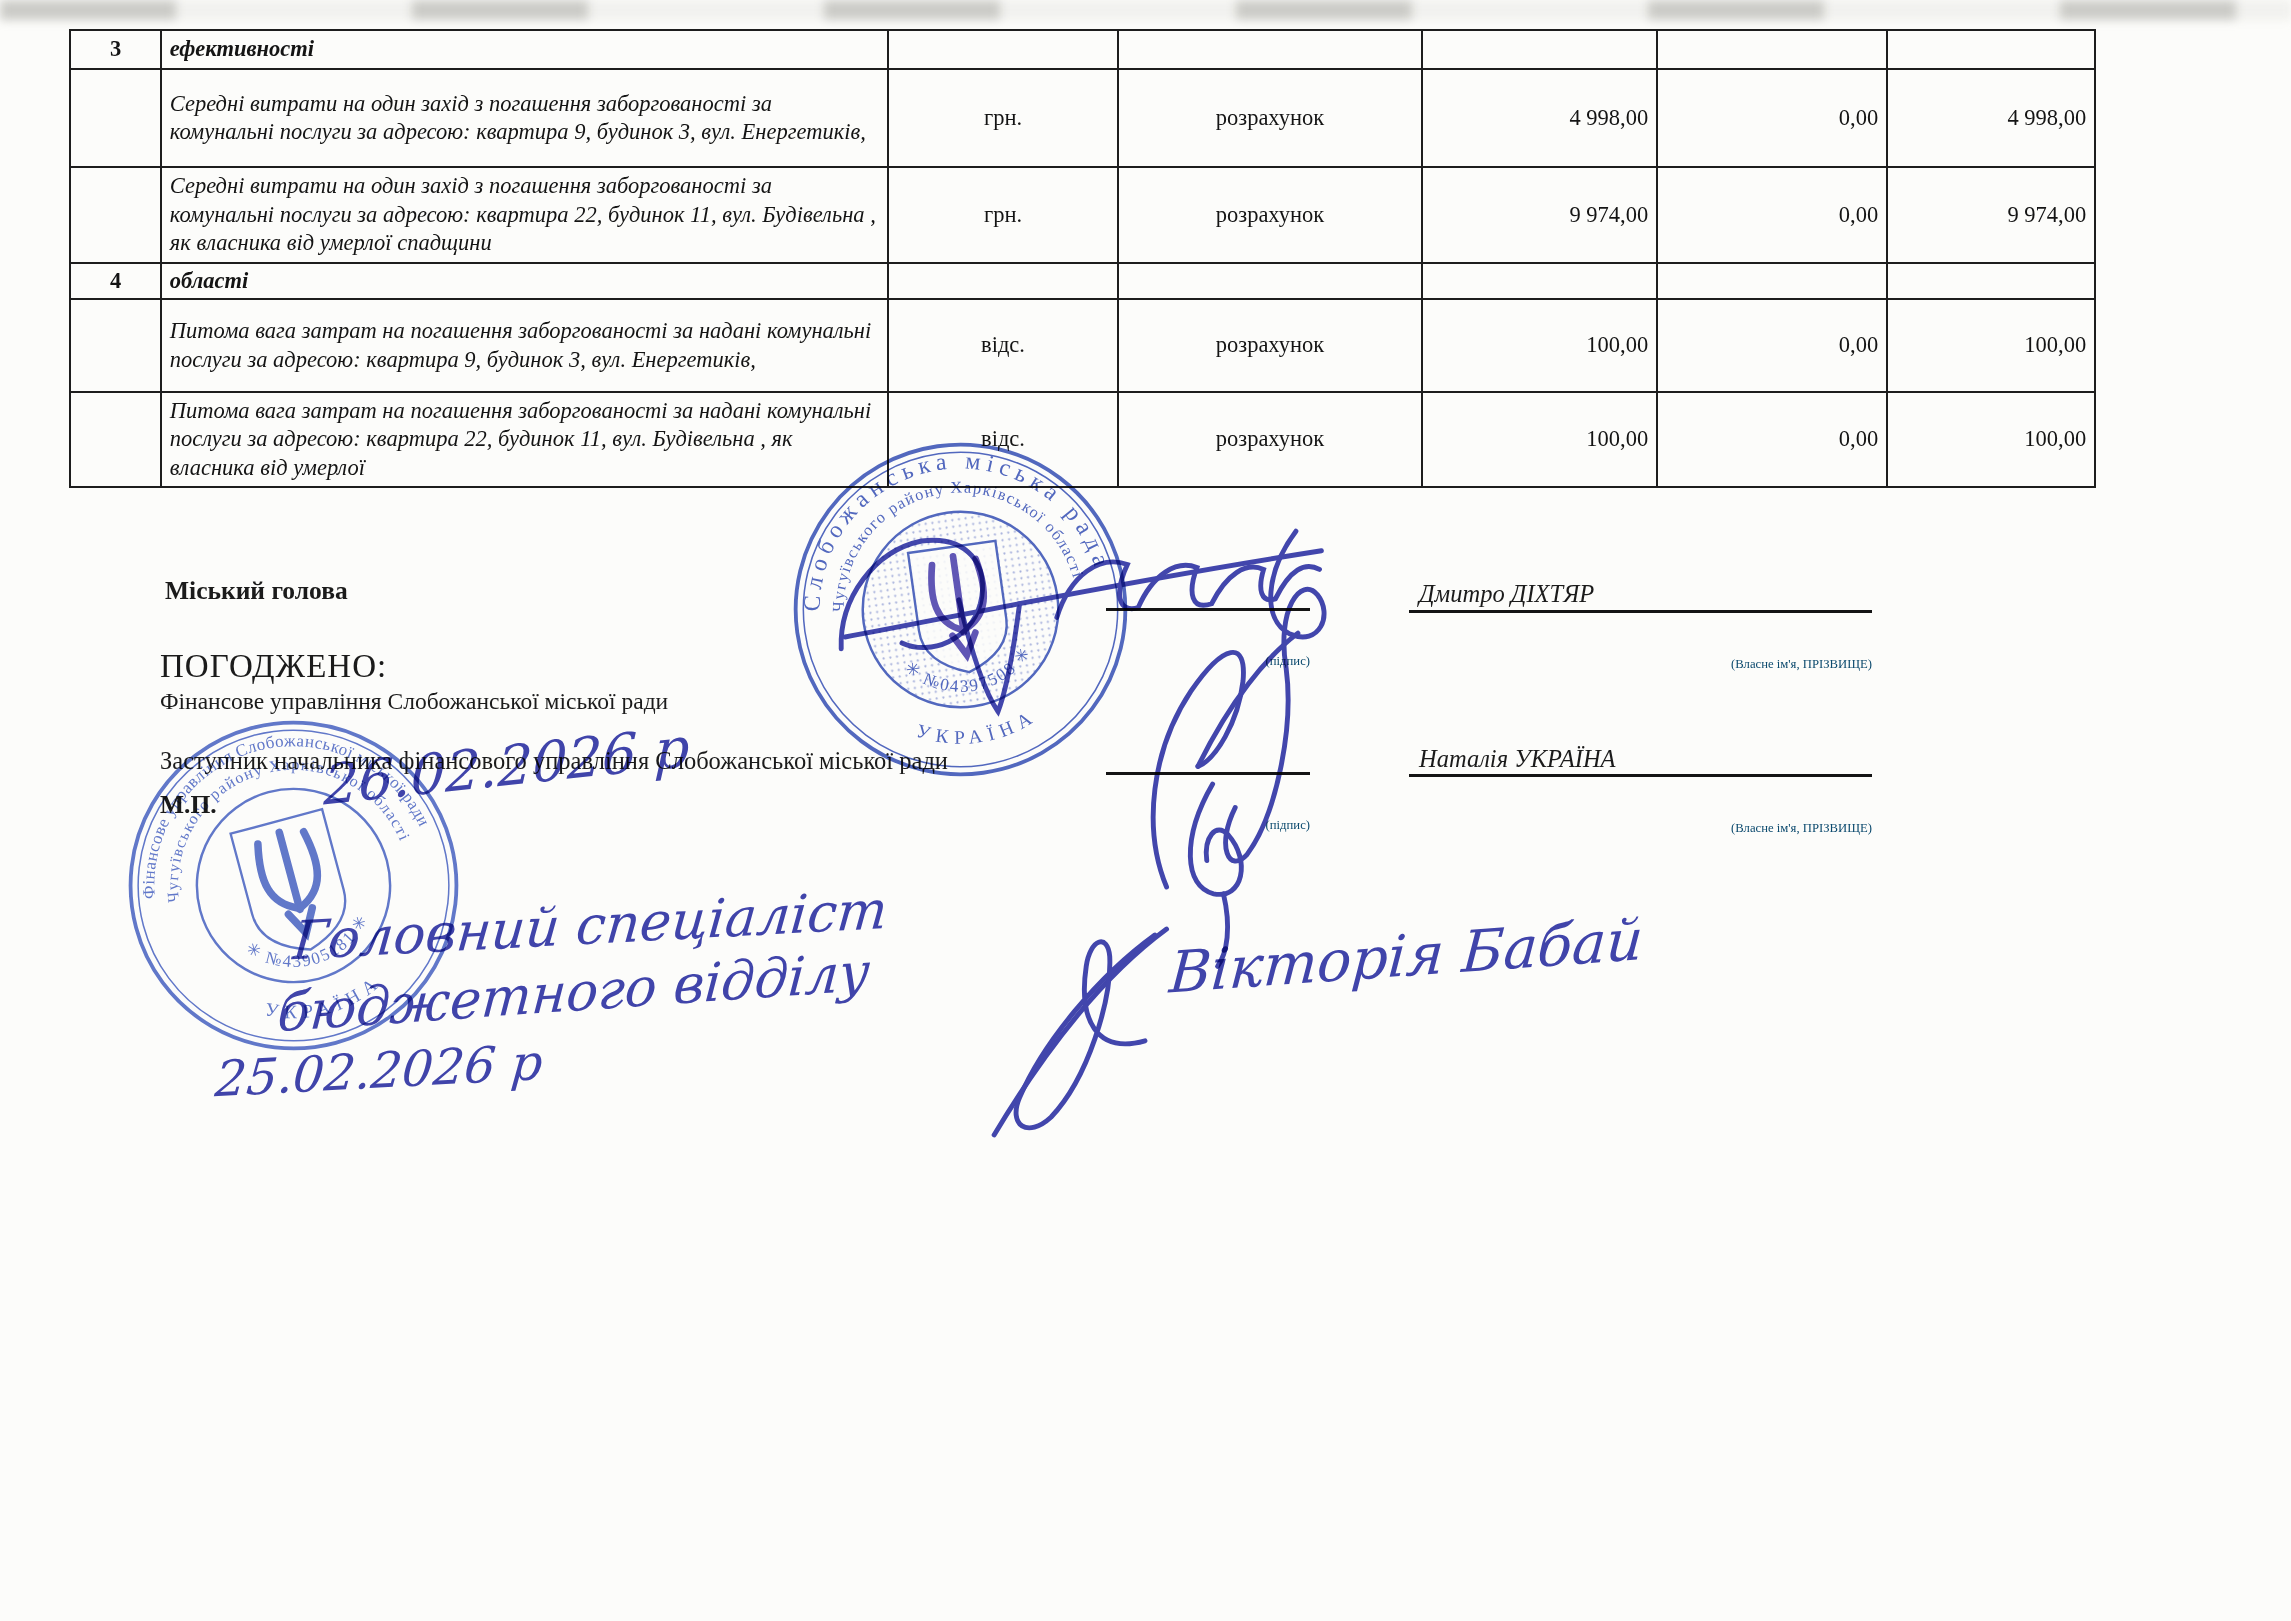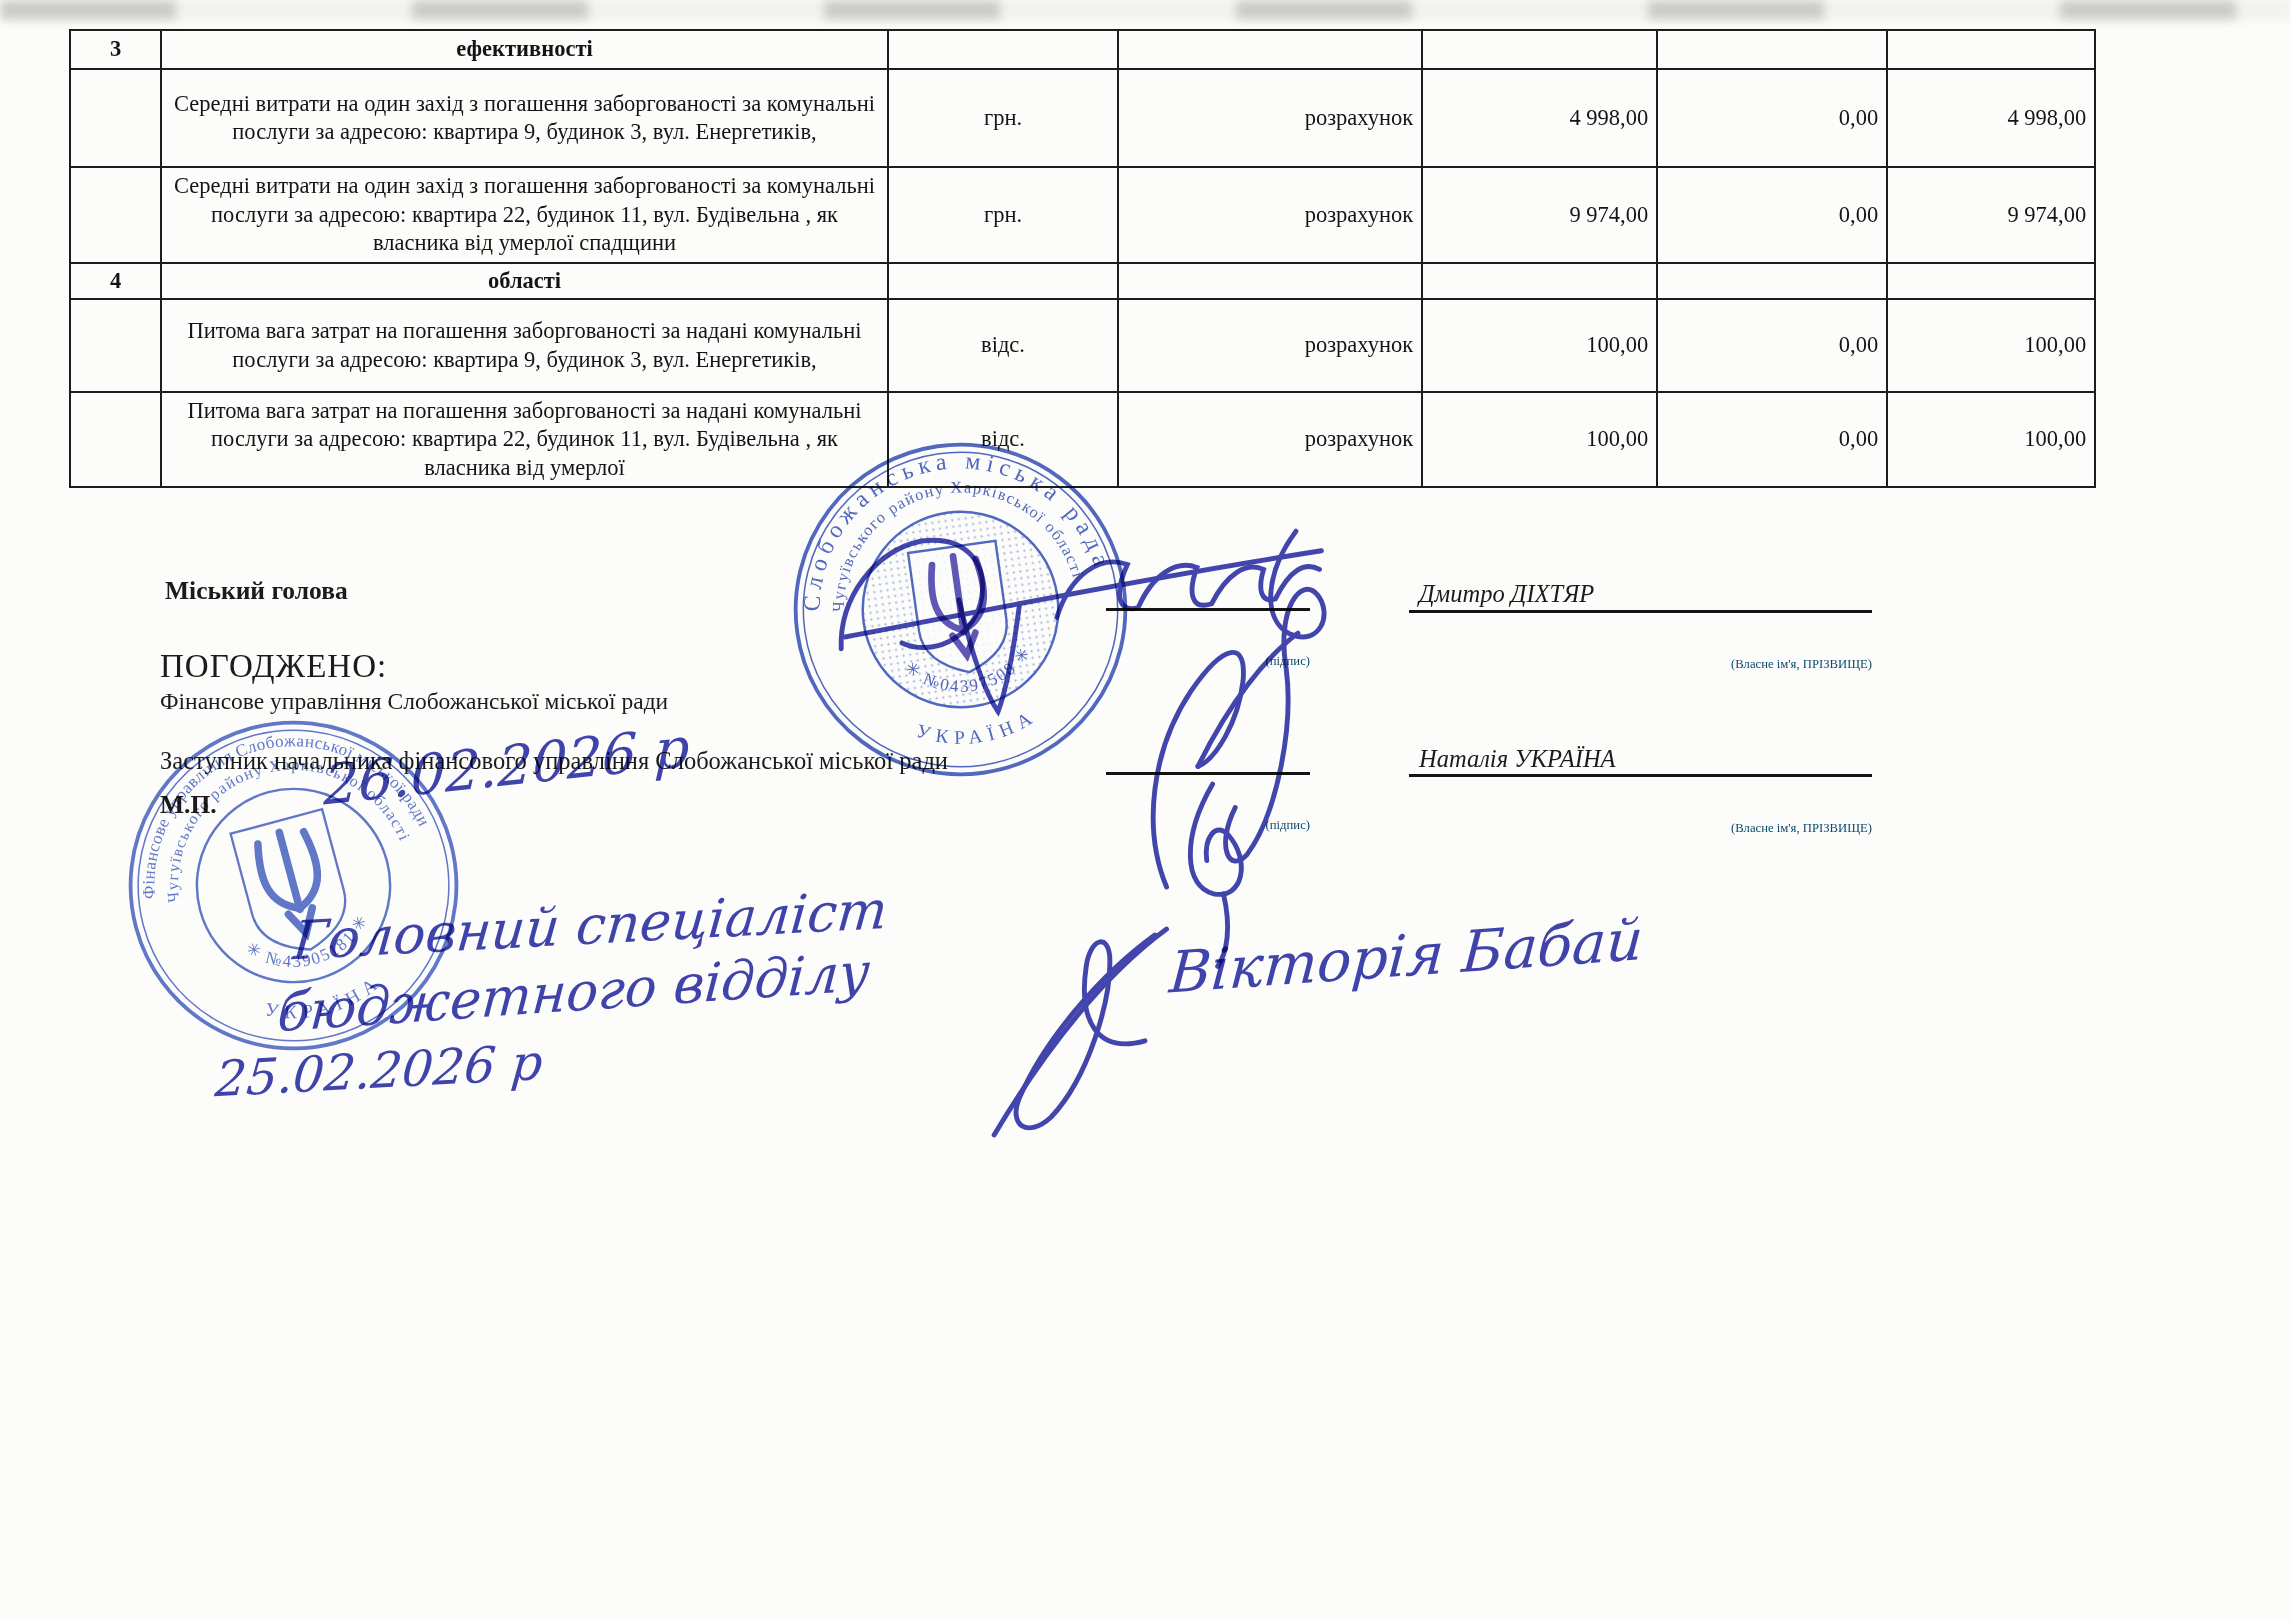"ефективності" .c-desc { font-style: none -> italic; text-align: center -> left }
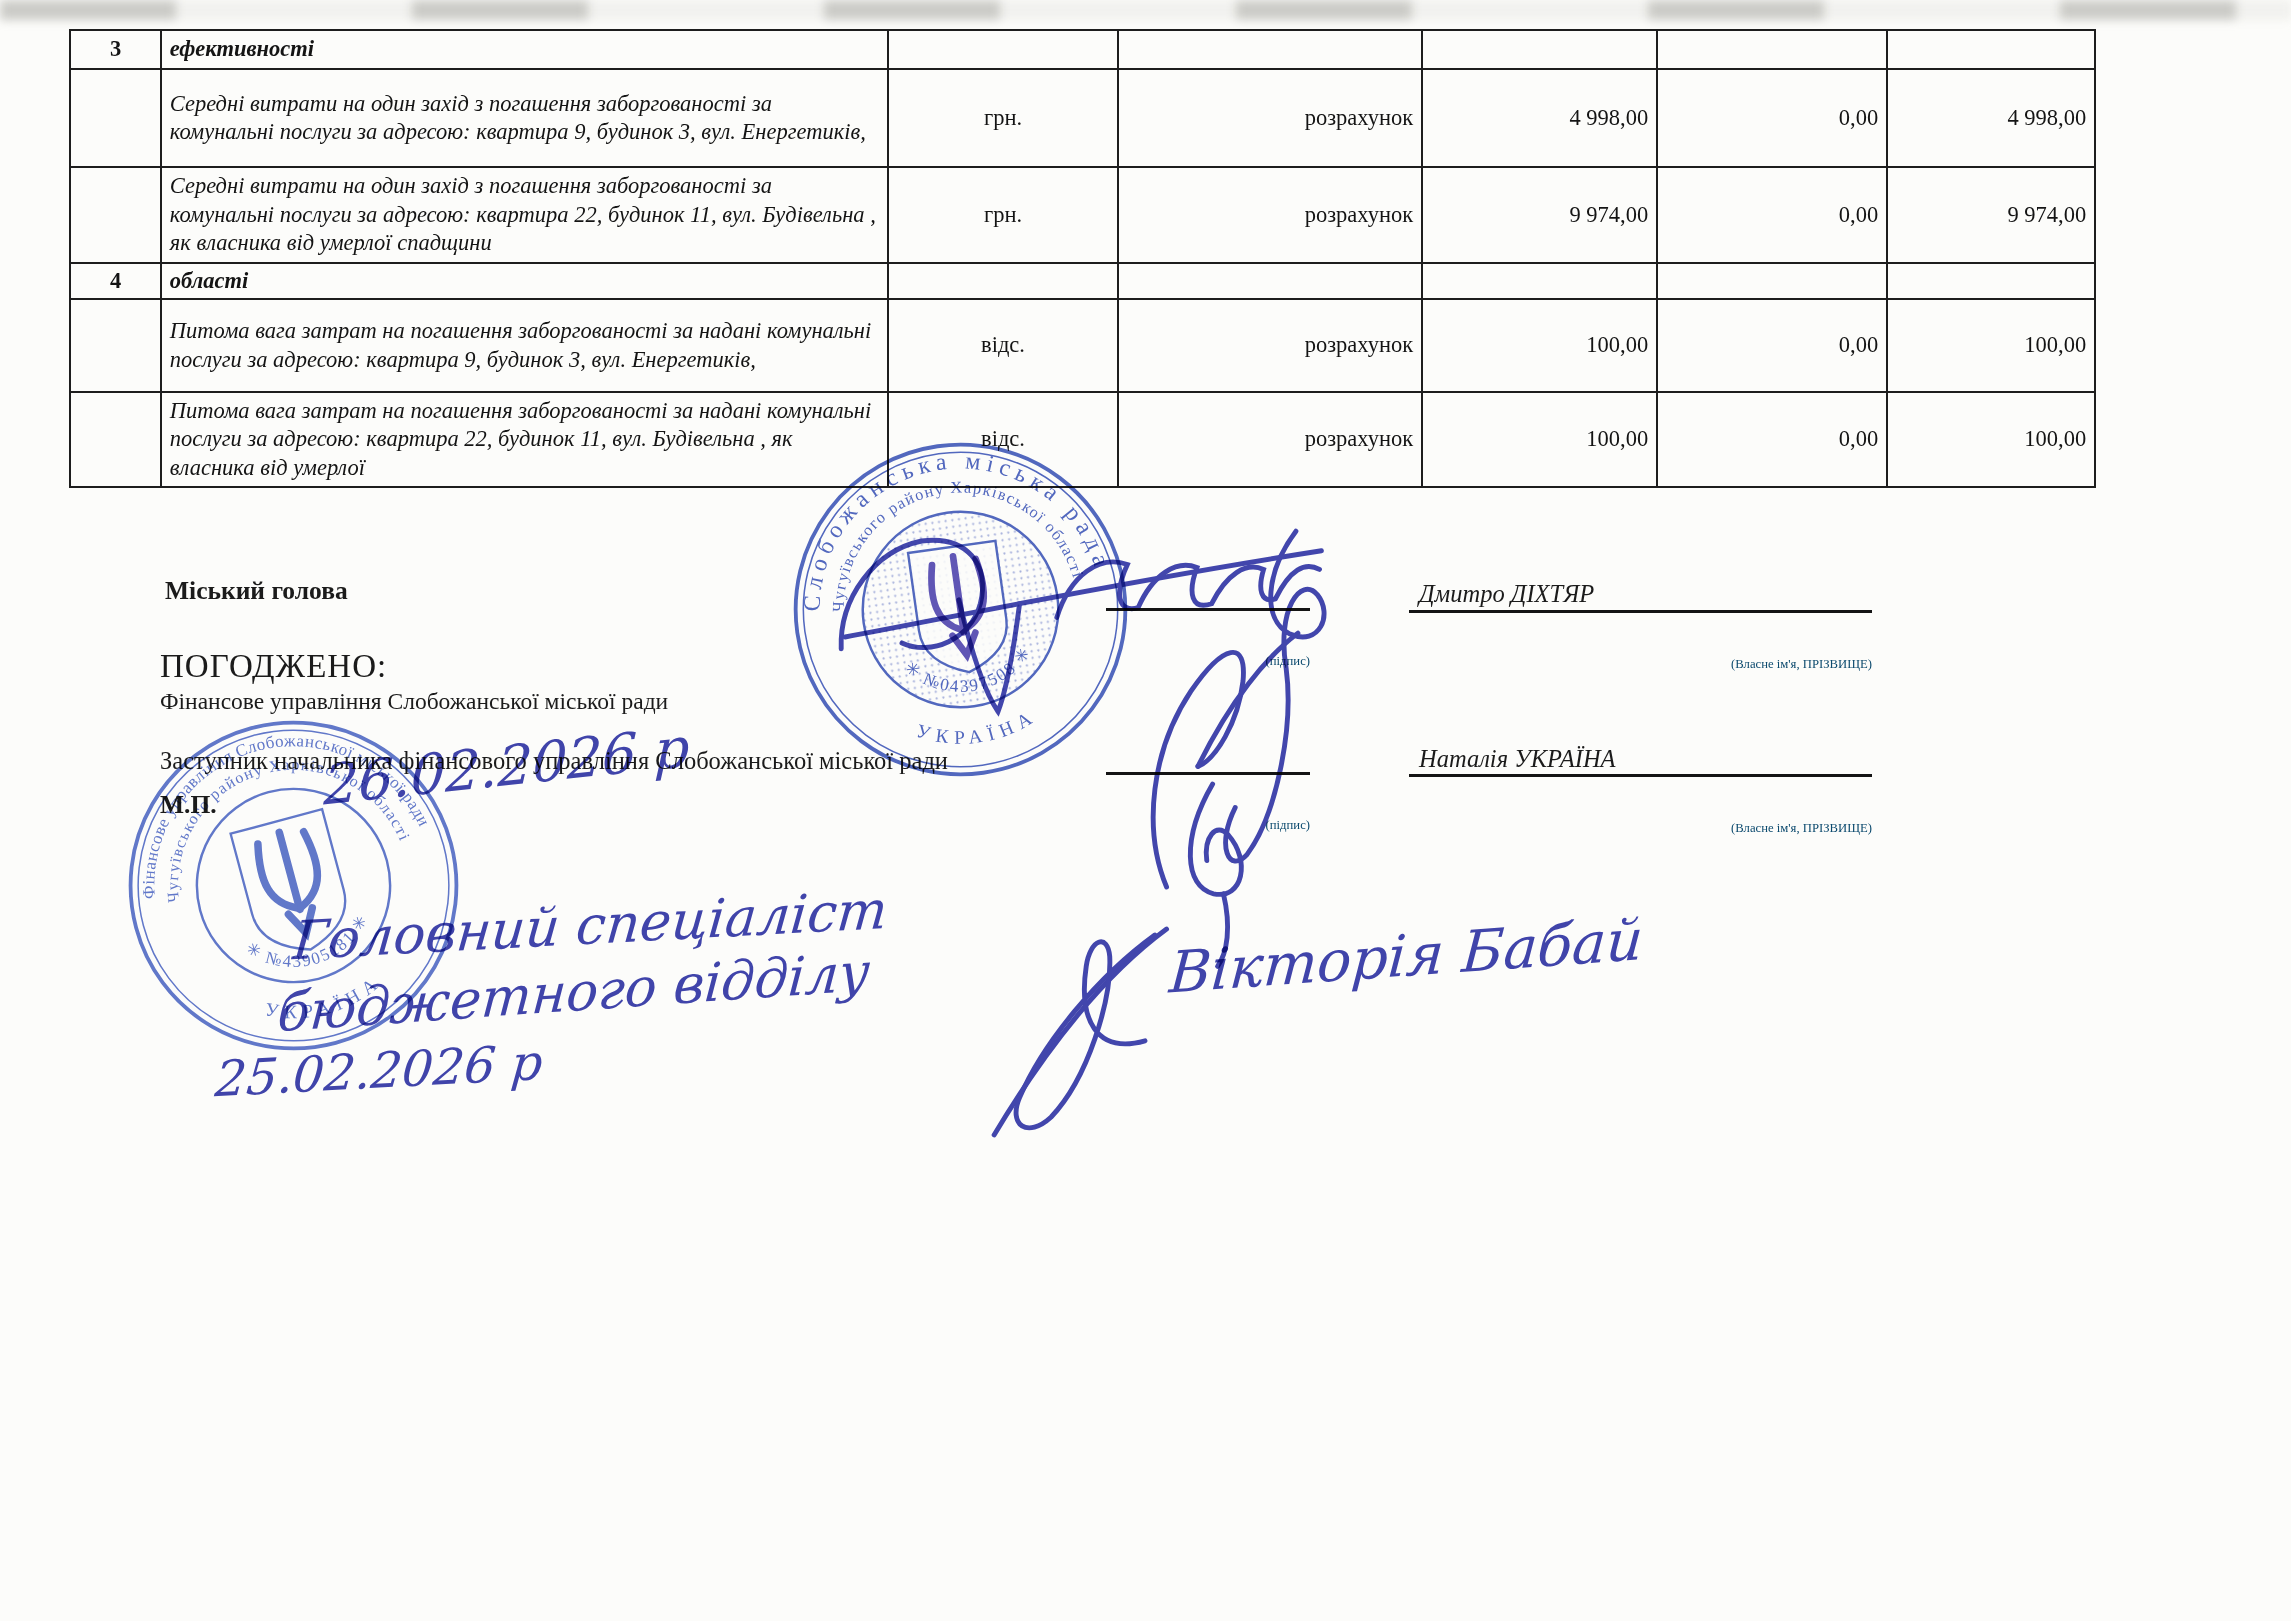"розрахунок" .c-source { text-align: right -> center }
